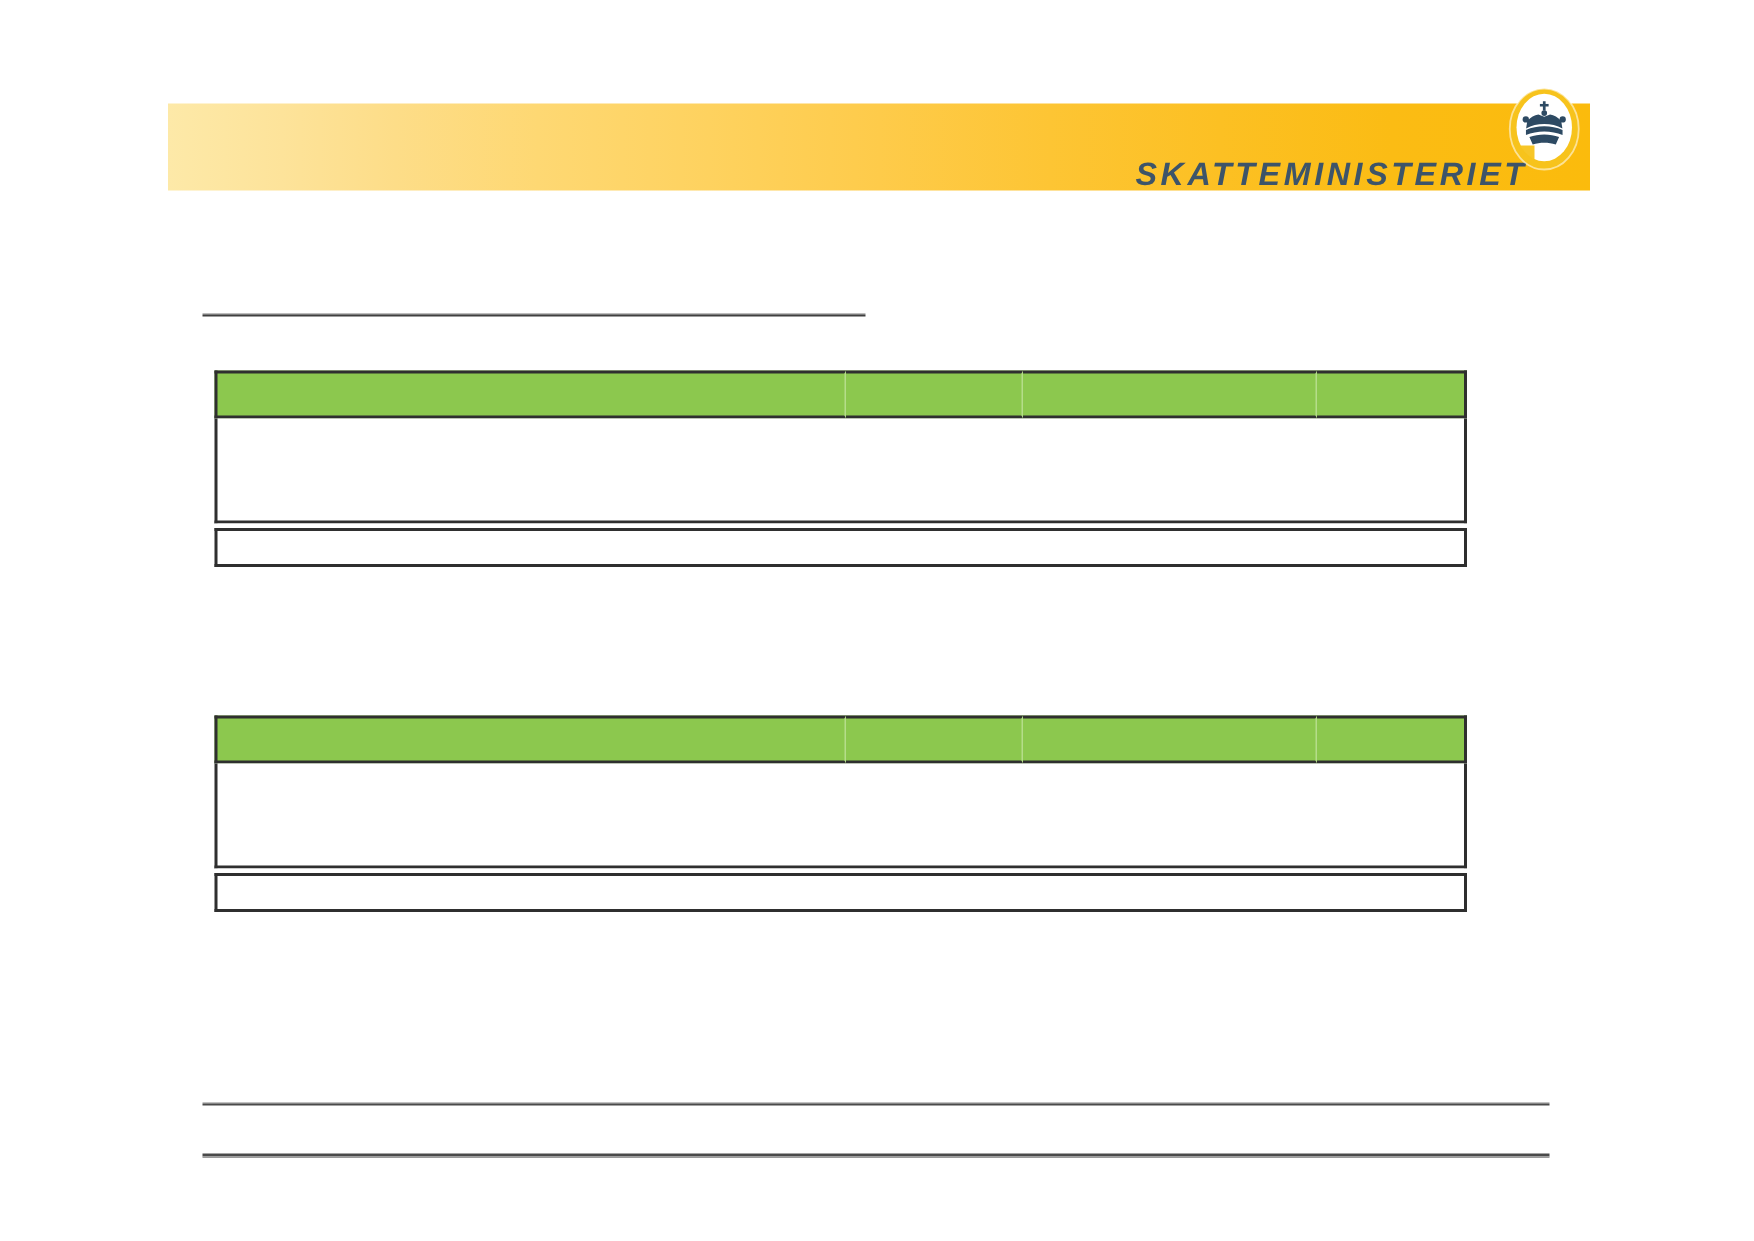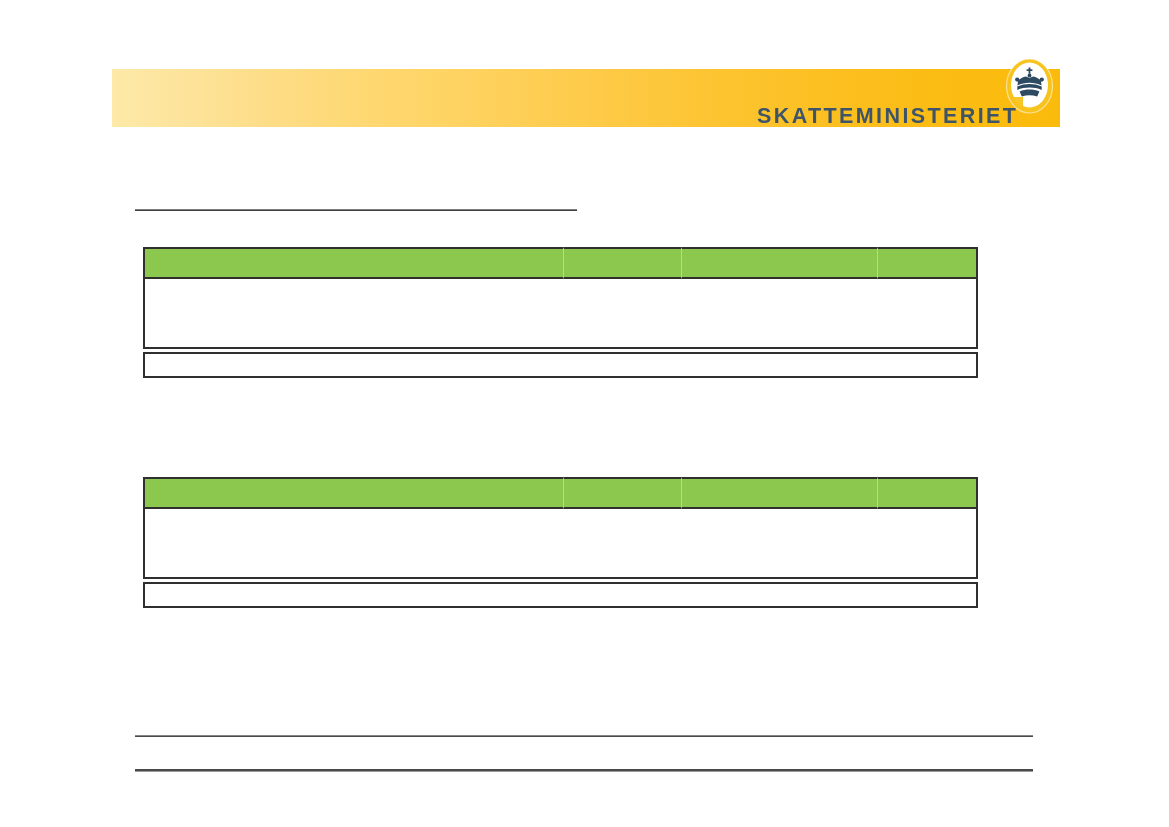"SKATTEMINISTERIET" .page { font-style: none -> italic }
